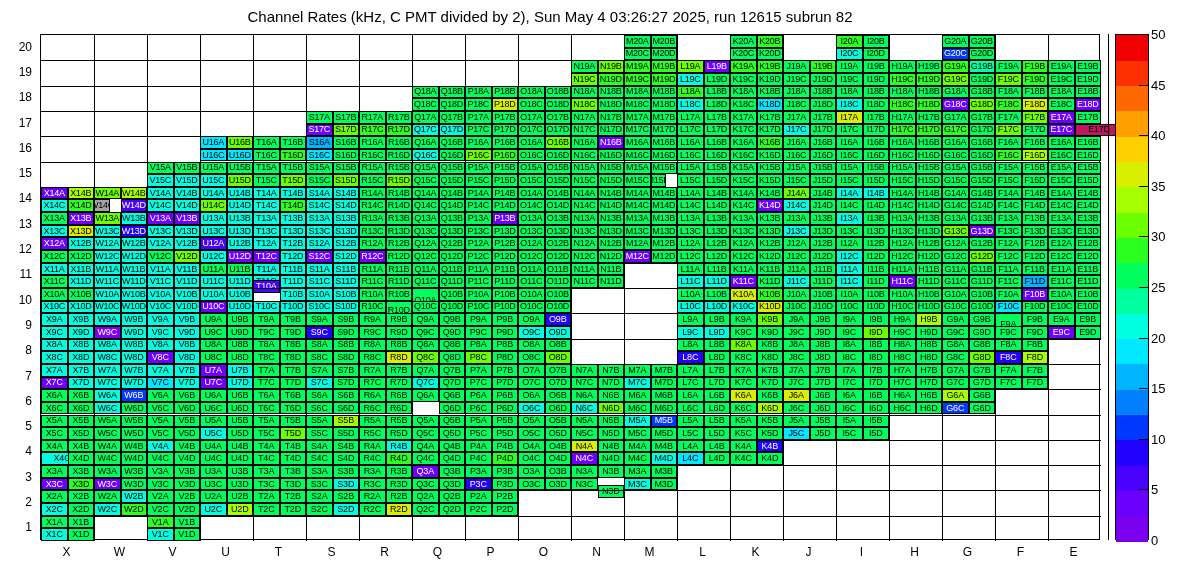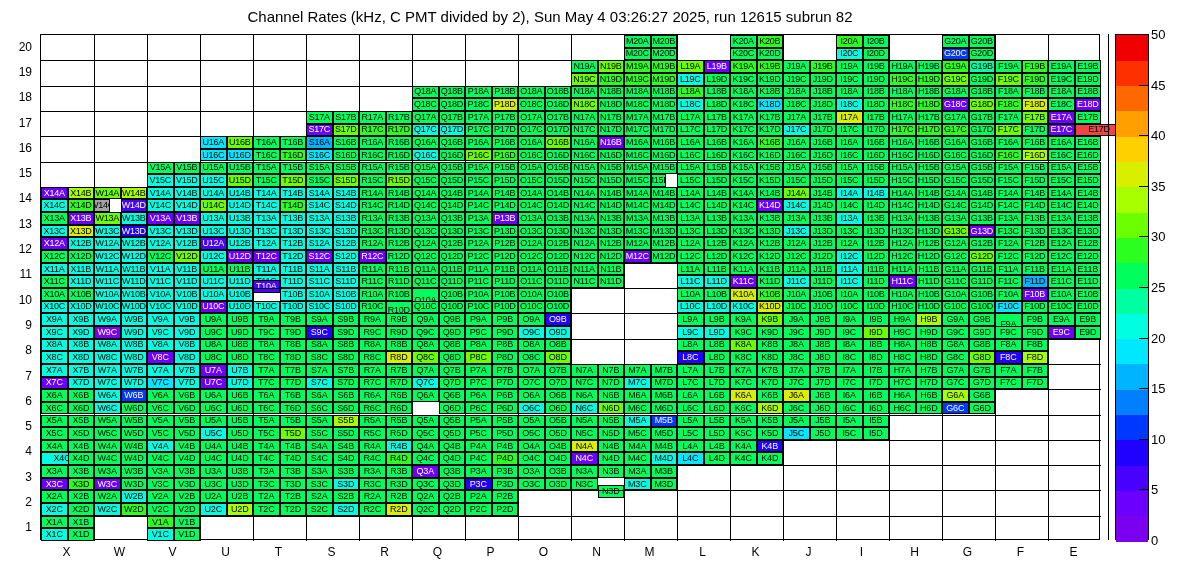"E17D" div.cell { background: #ef4444 -> #be185d }
